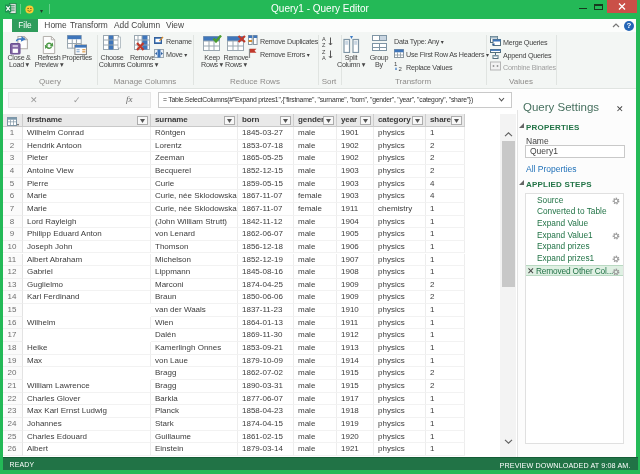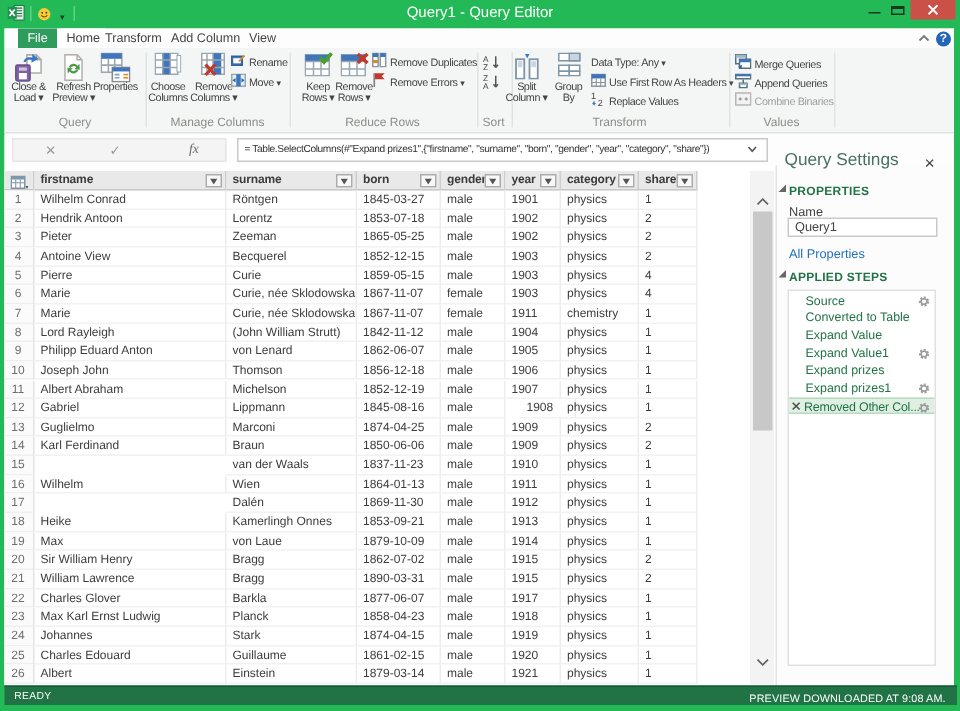"1908" div.cell { left: 347px -> 337px }
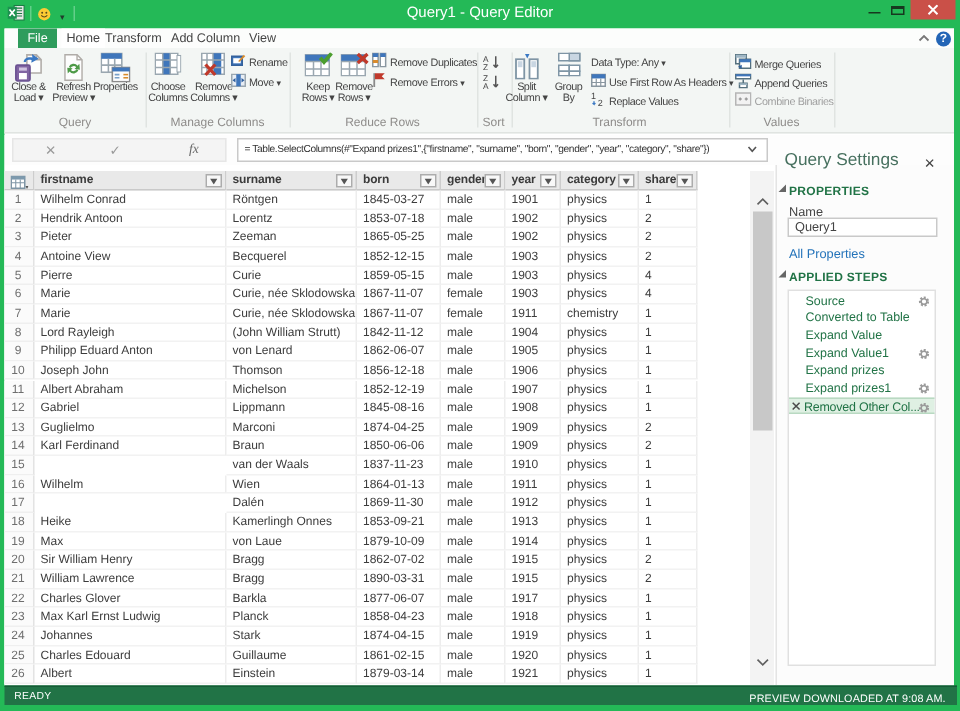"Sir William Henry" div.cell { html: <div>Sir William Henry</div> -> none }
